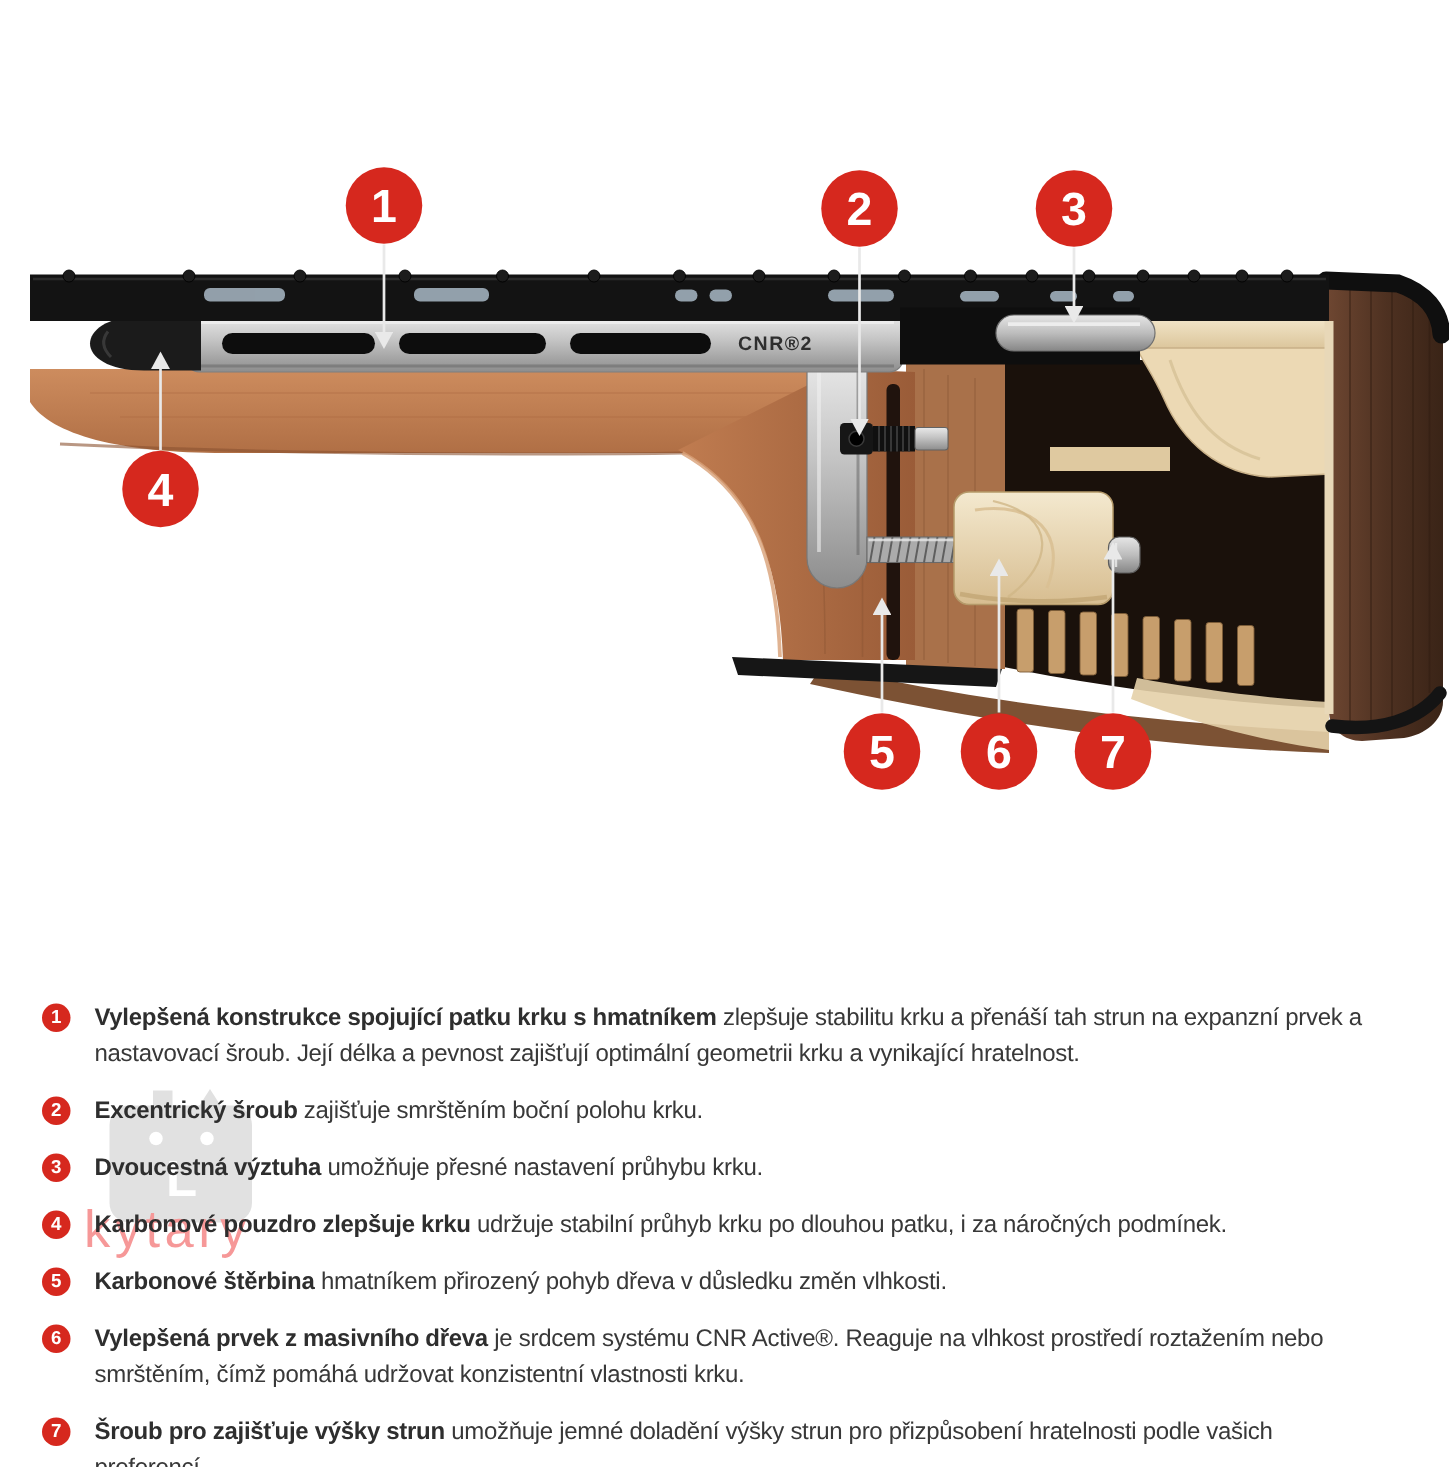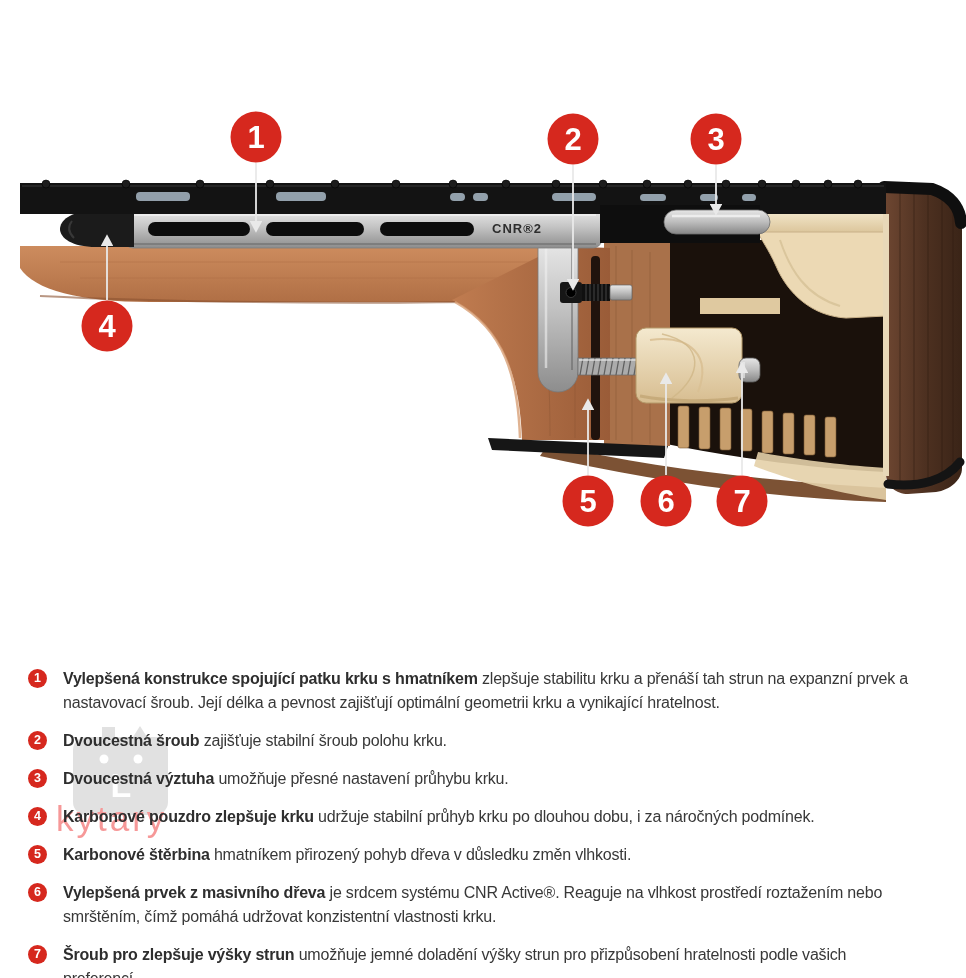"Dvoucestná šroub" b { text: Dvoucestná -> Excentrický }
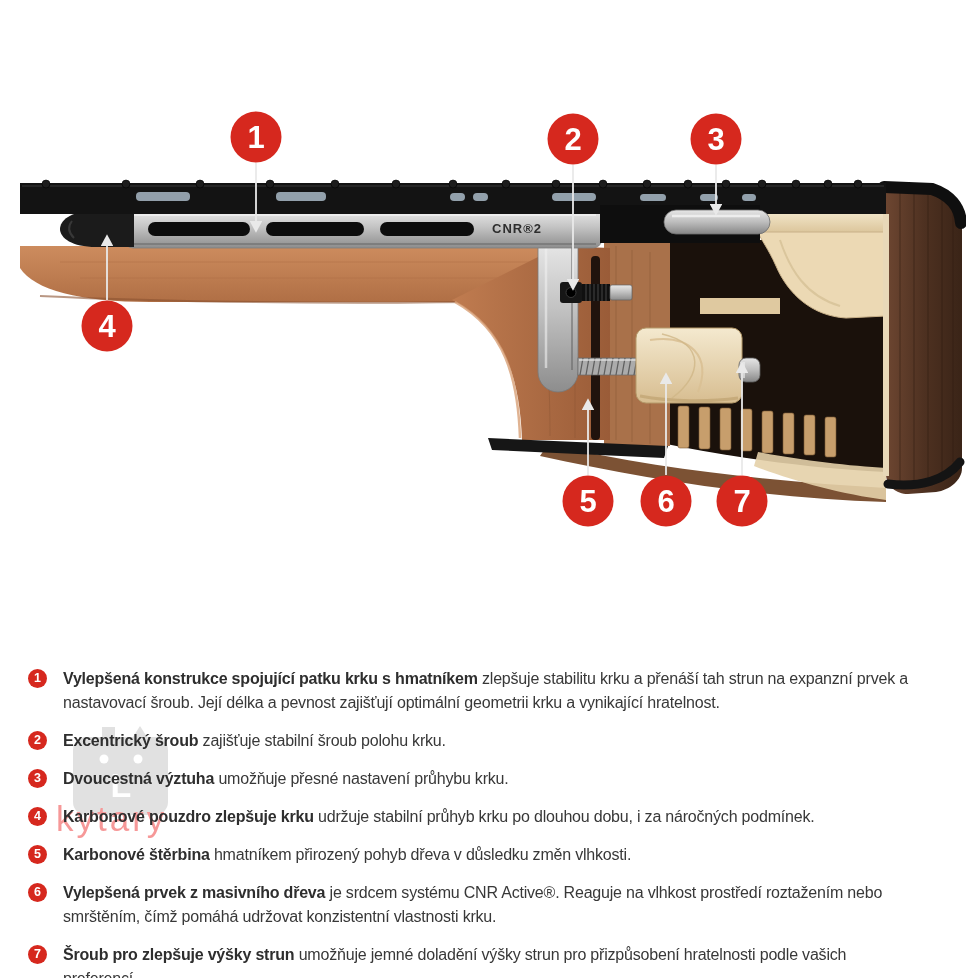"zajišťuje stabilní šroub polohu krku." span { text: stabilní šroub -> smrštěním boční }
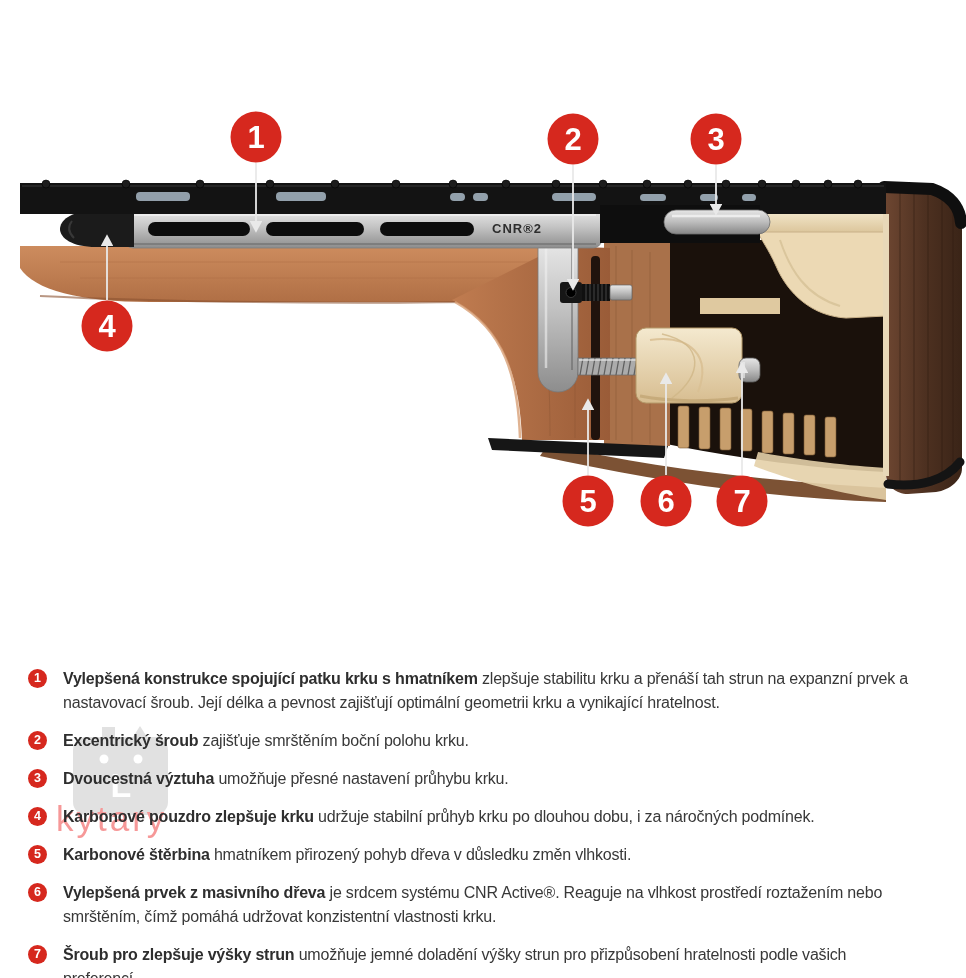"udržuje stabilní průhyb krku po" span { text: dobu -> patku }
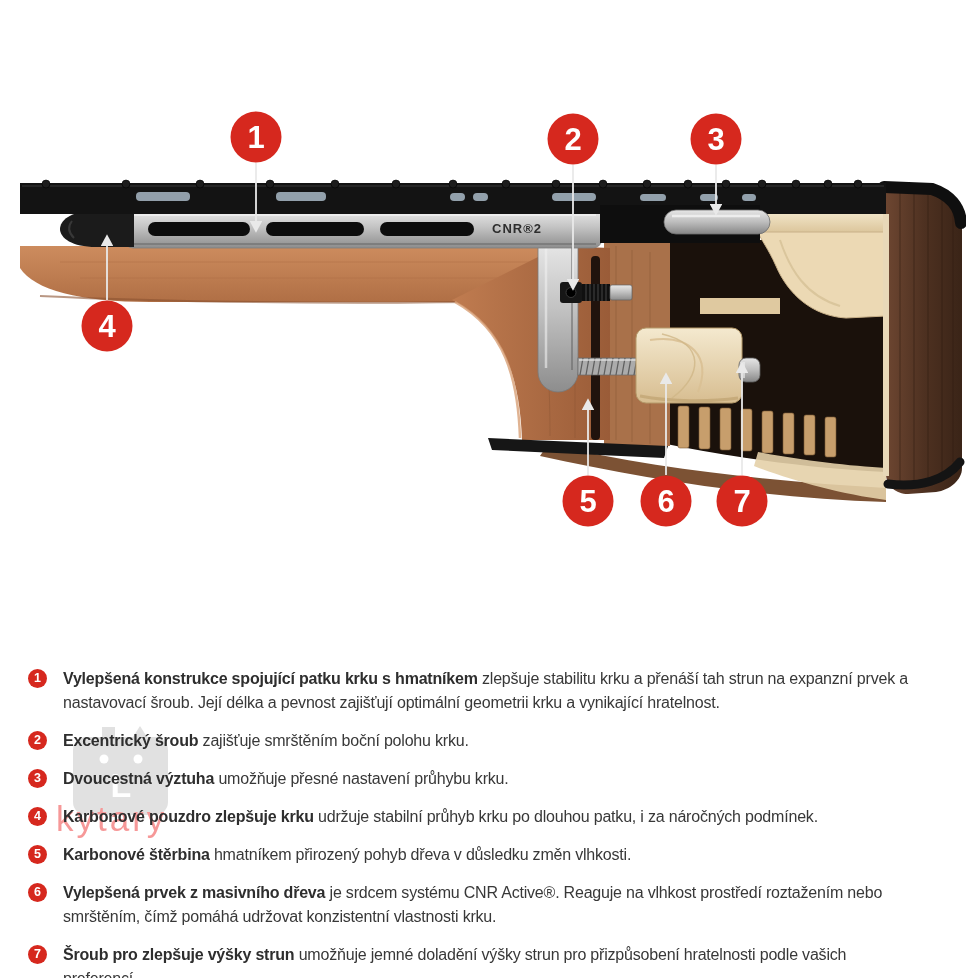"Šroub pro zlepšuje výšky strun" b { text: zlepšuje -> zajišťuje }
